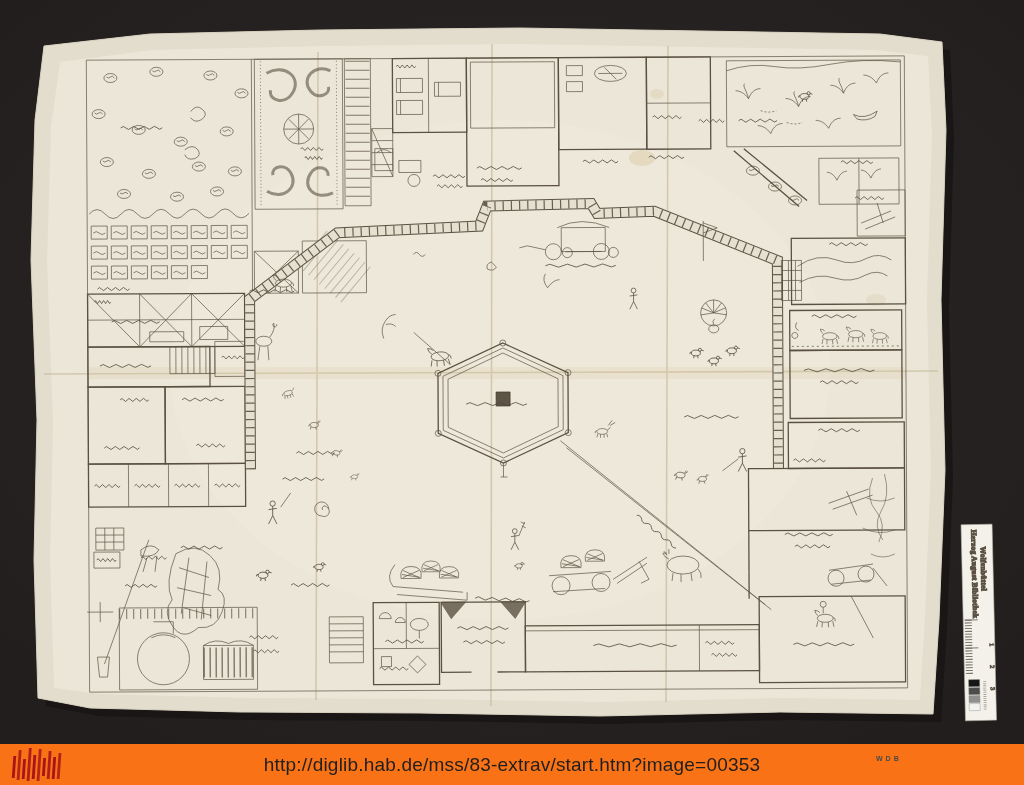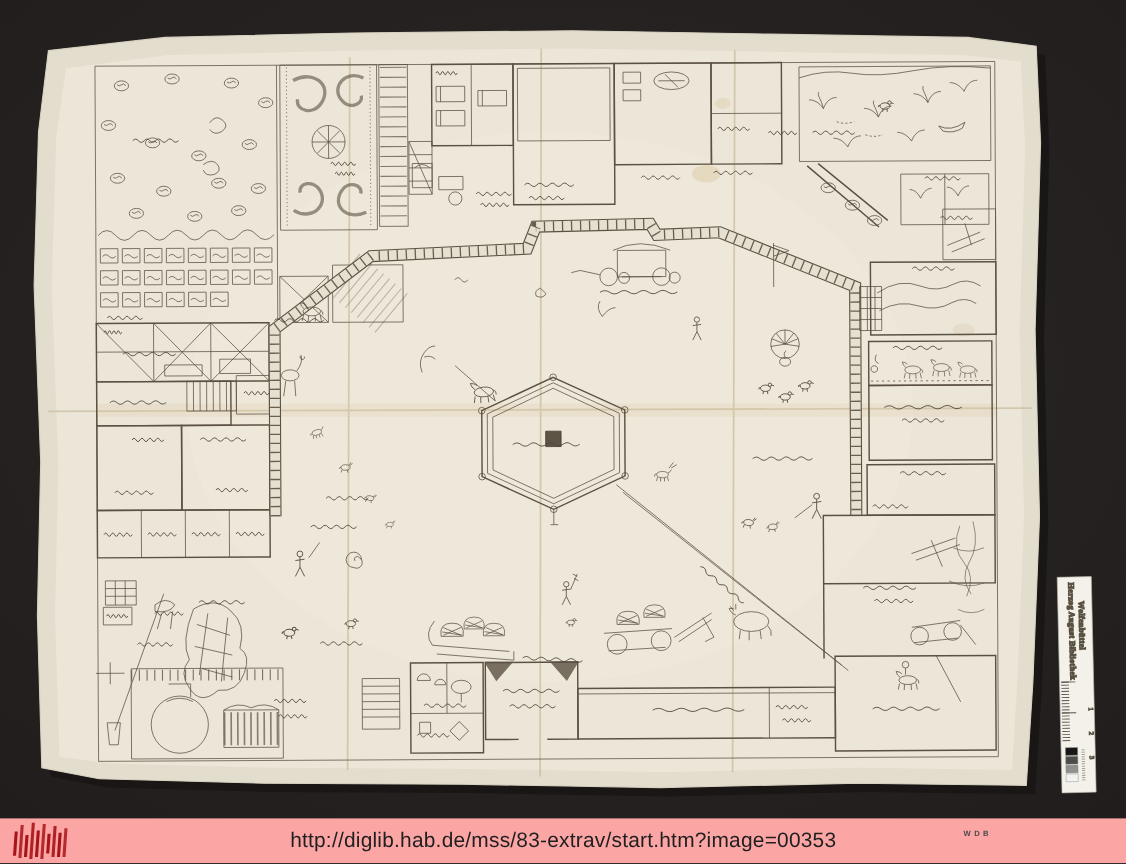"http://diglib.hab.de/mss/83-extrav/start" div.bottom-bar { background: #fca5a5 -> #f97316 }
